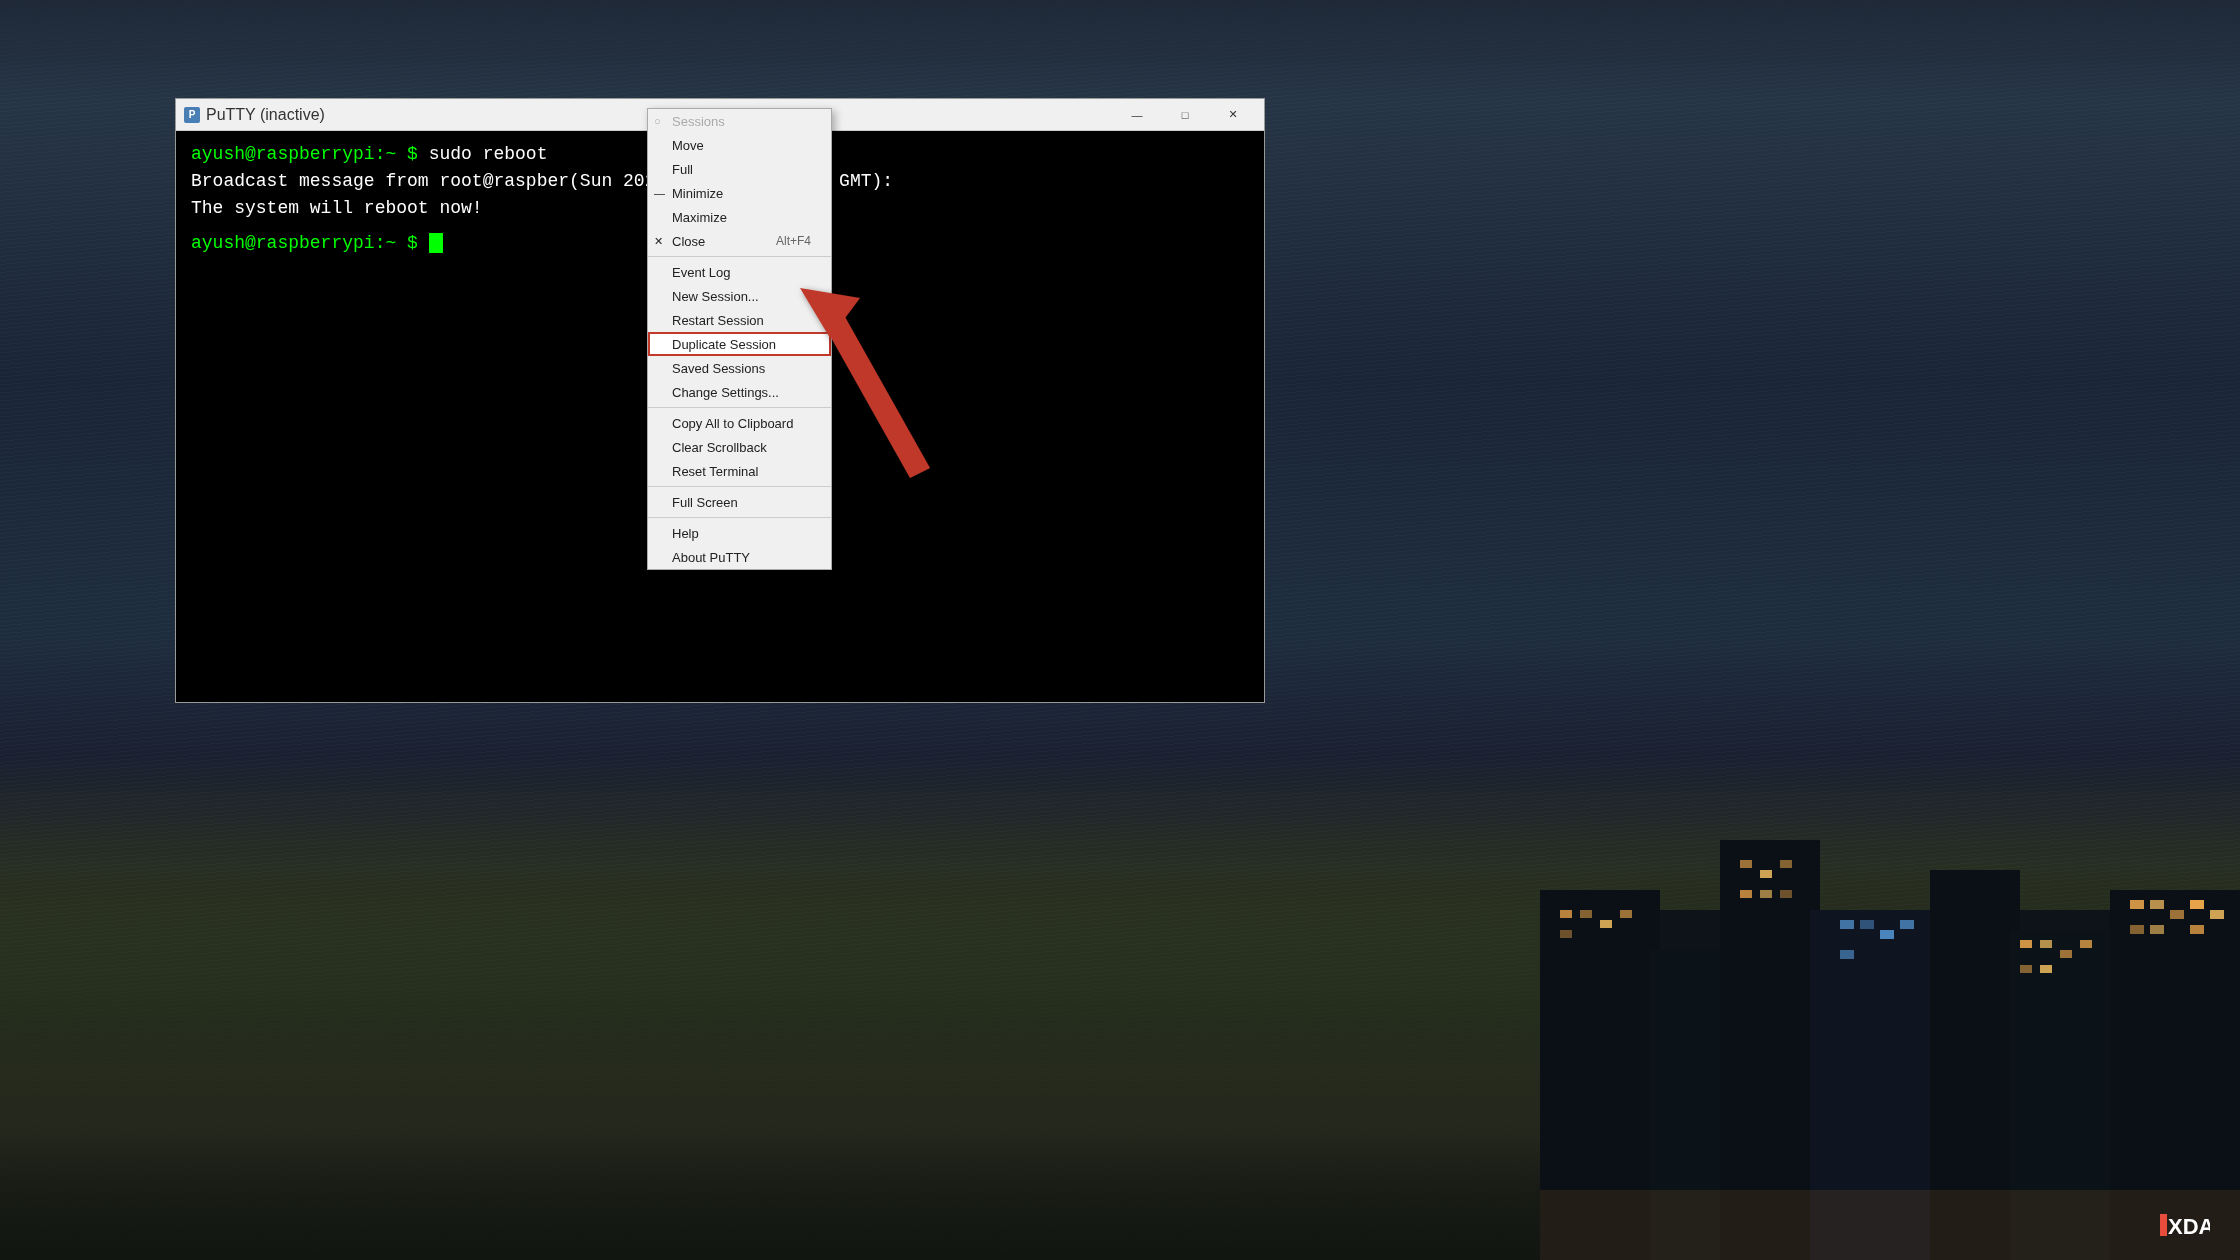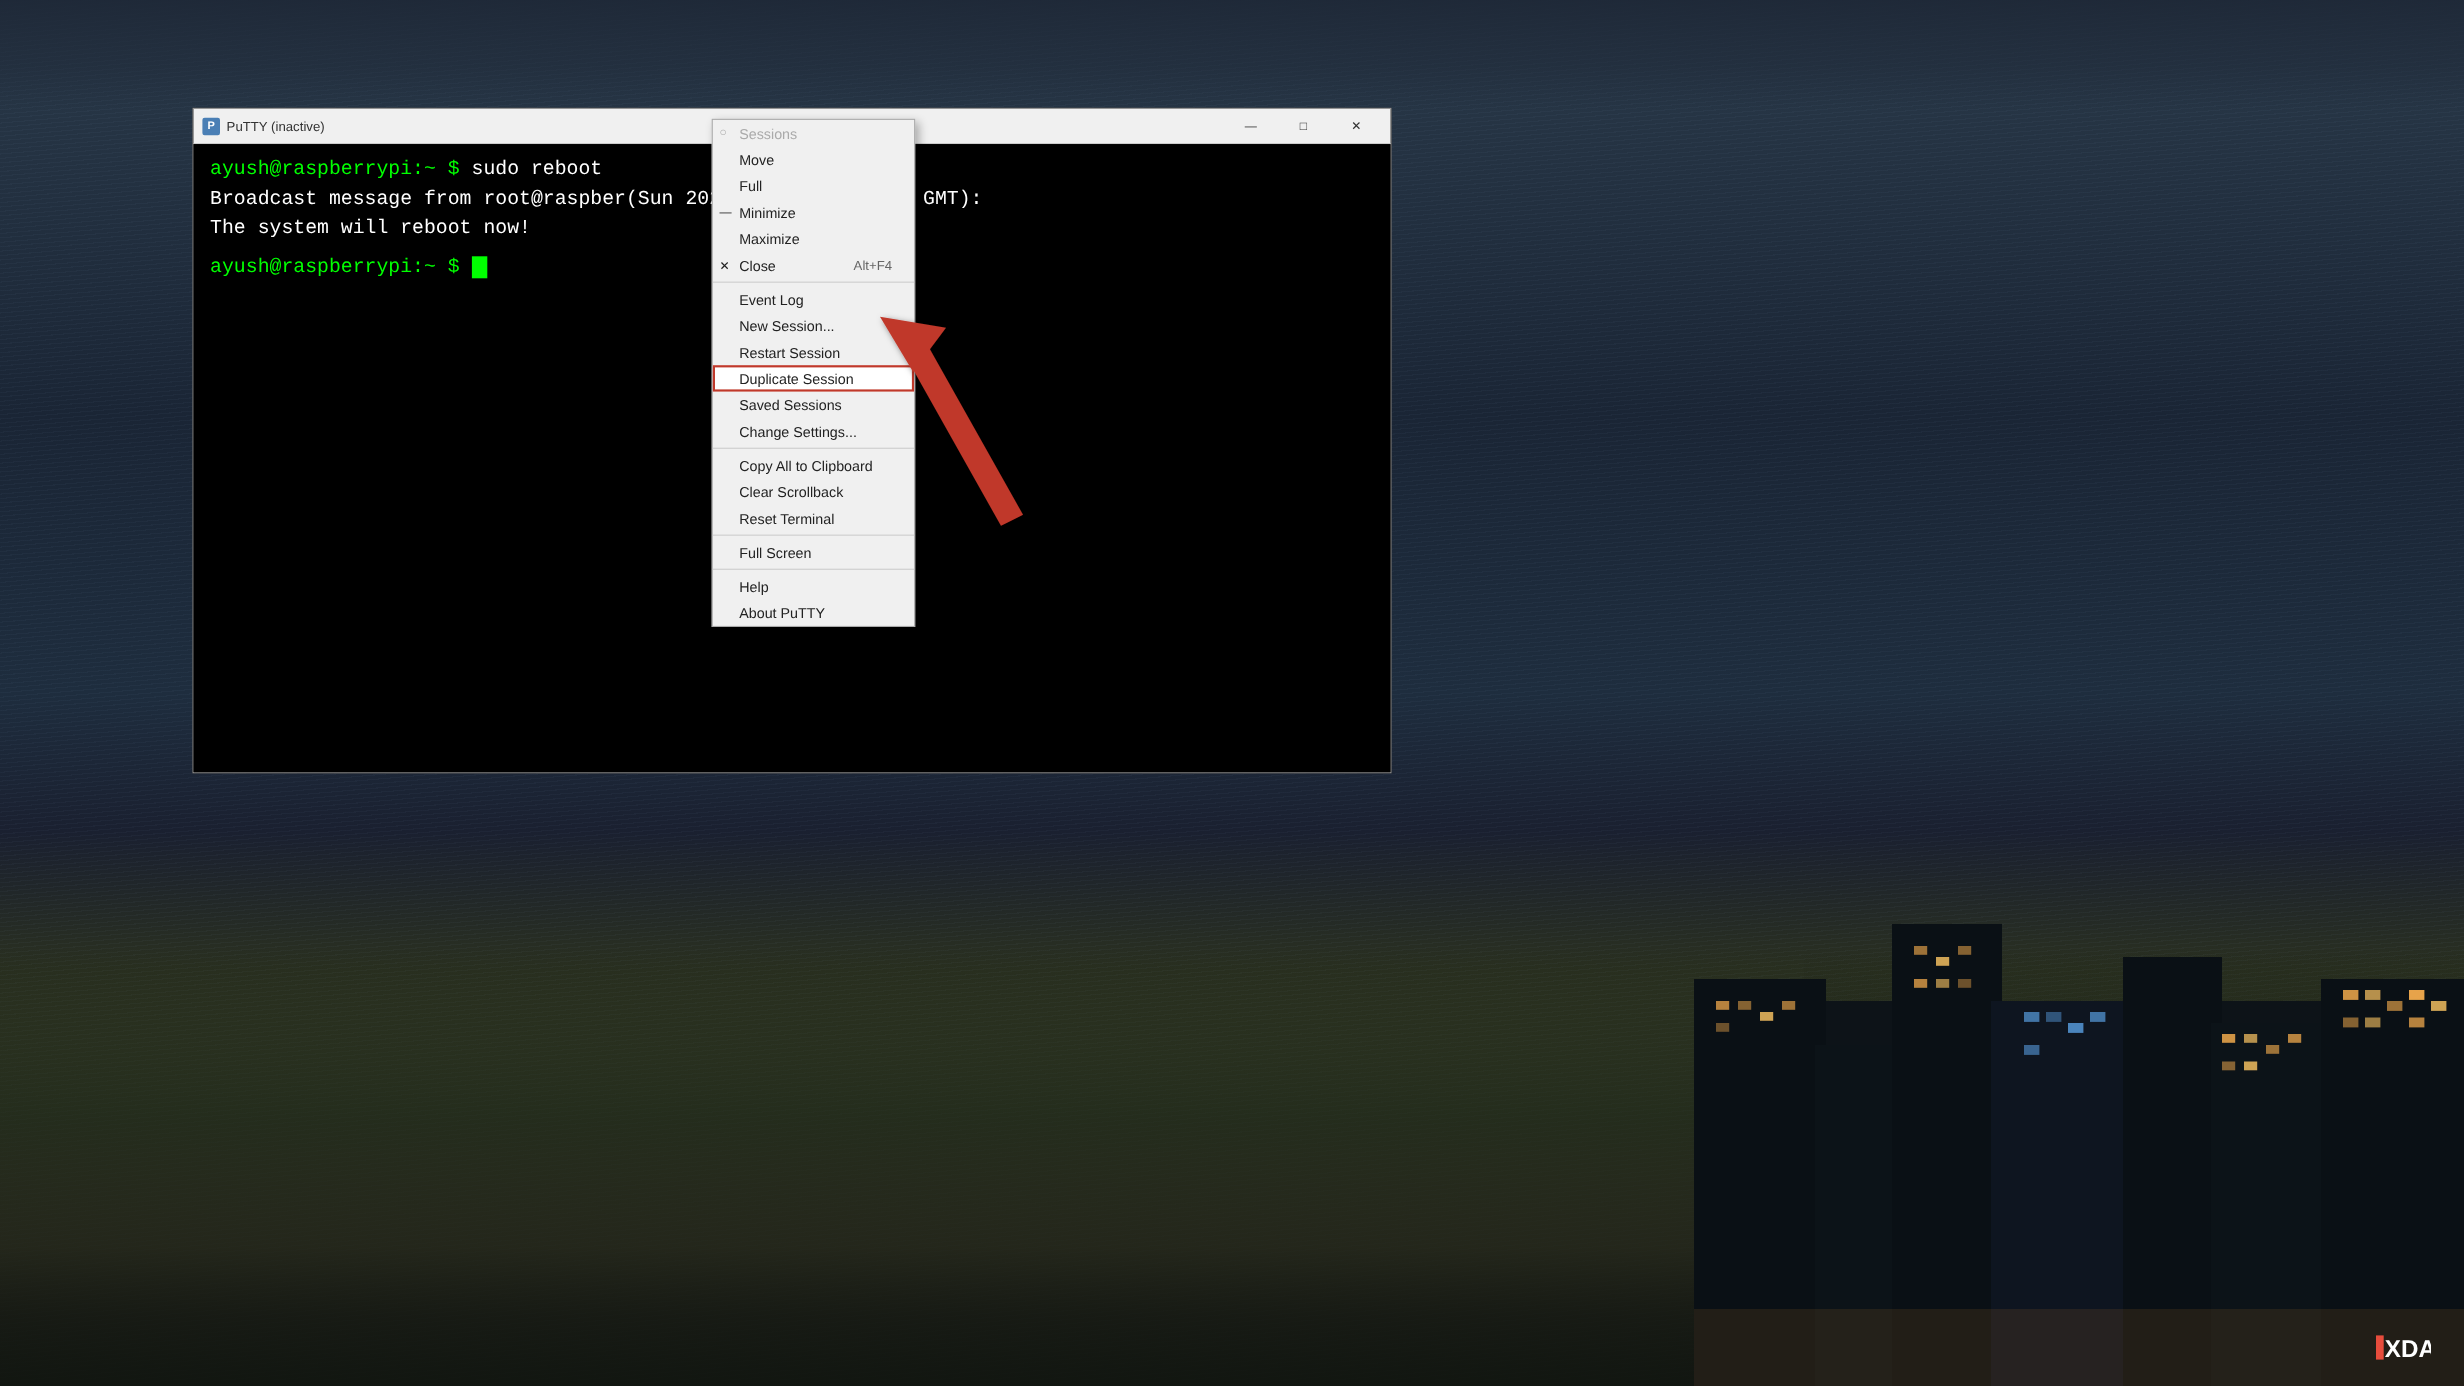"PuTTY (inactive)" .putty-title { font-size: 12px -> 16px }
